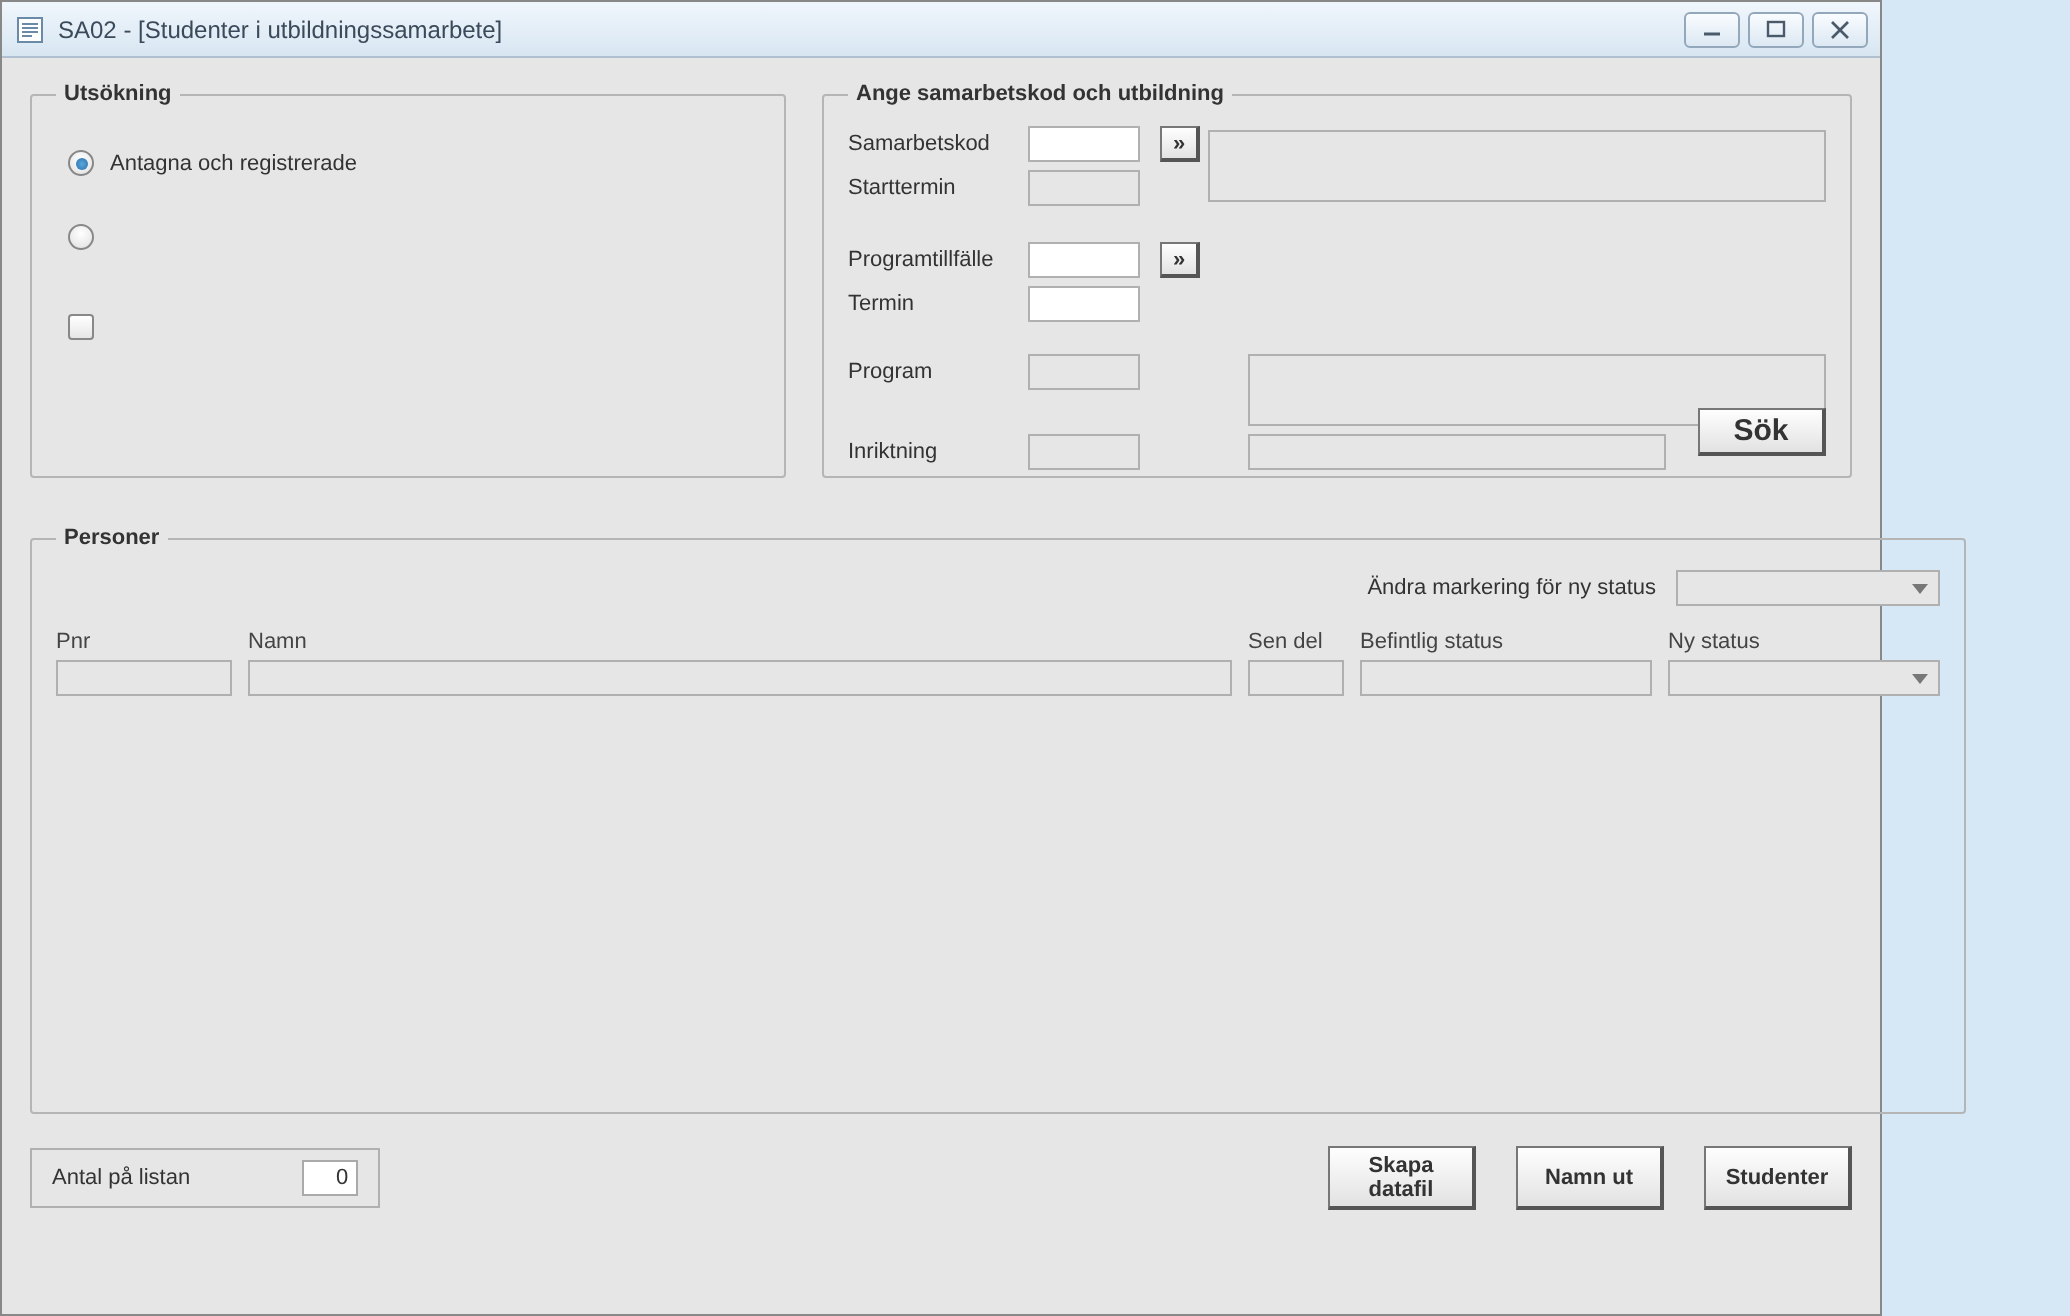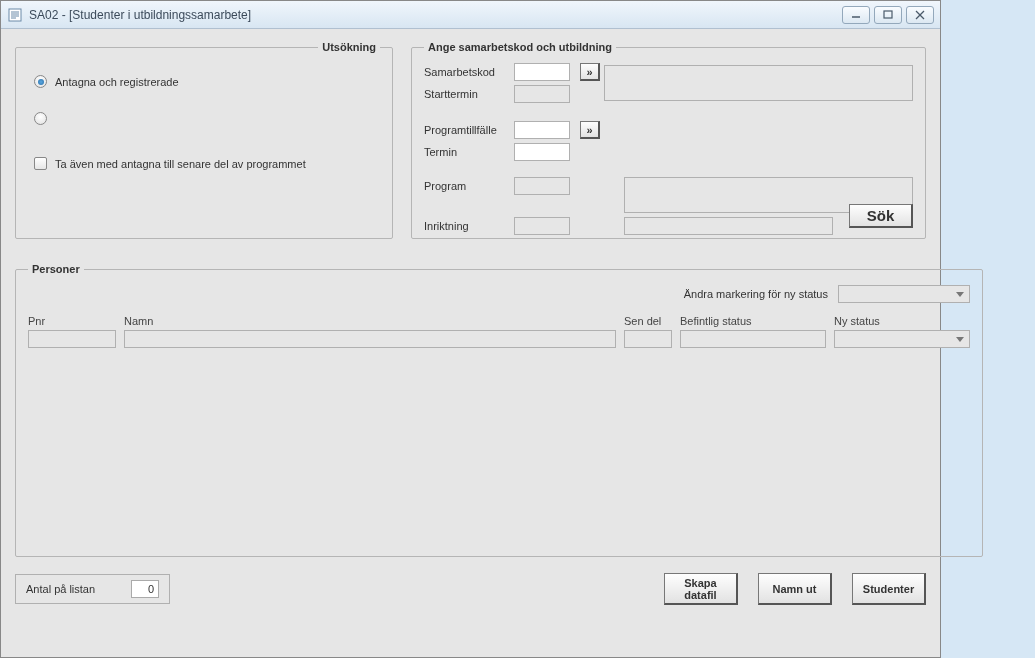"Utsökning" .fs-utsokning { text-align: right -> none }
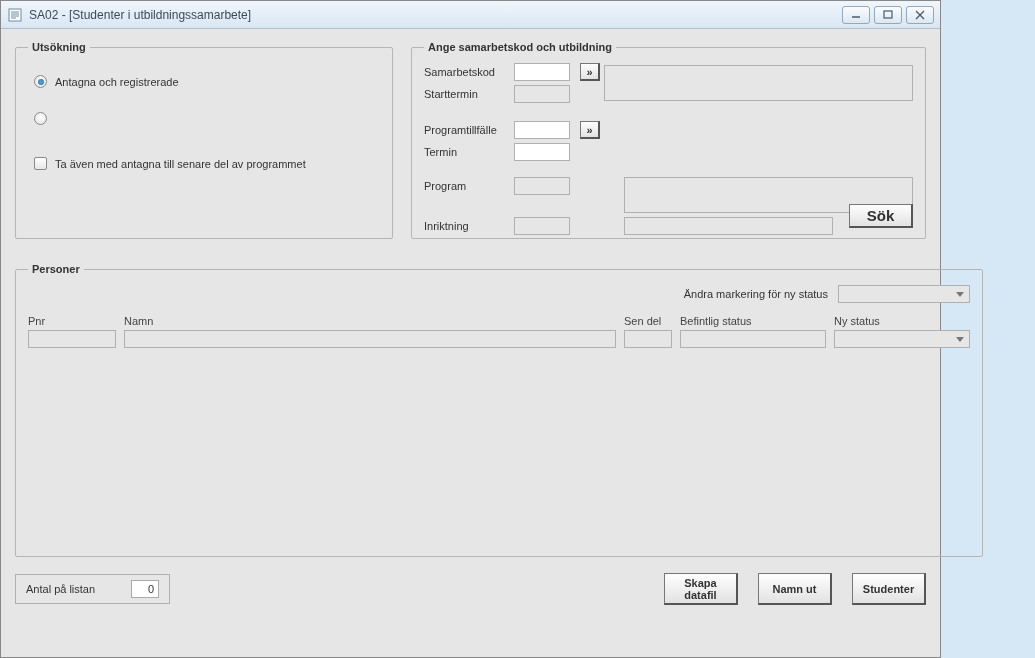"Ta även med antagna till" span { html: <span>Ta även med antagna till senare del av programmet</span> -> none }
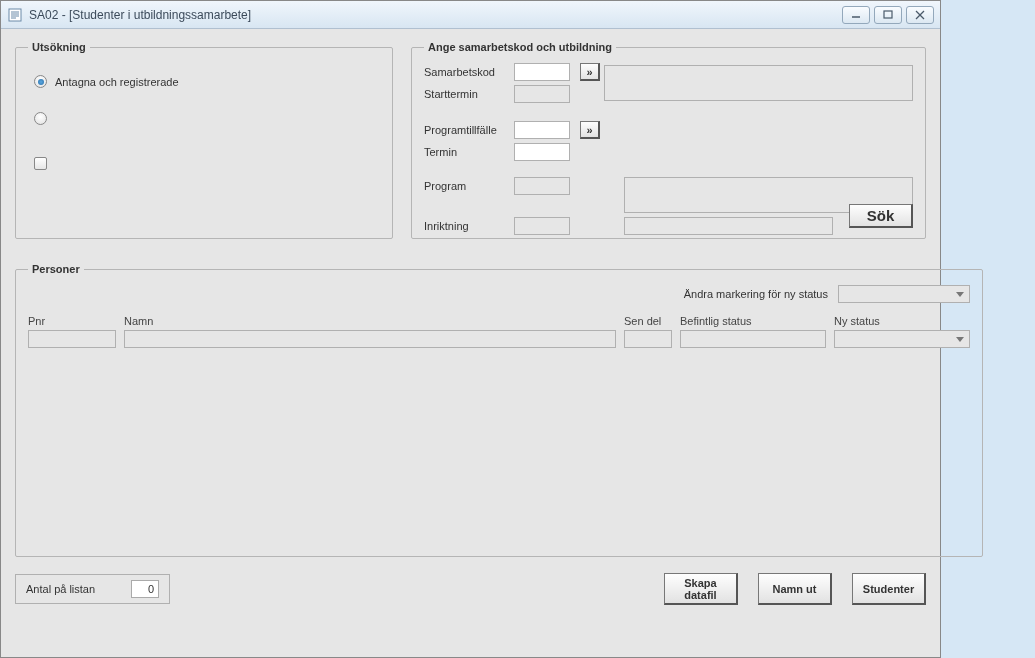"Antal på listan" .count-box { gap: 36px -> 56px }
